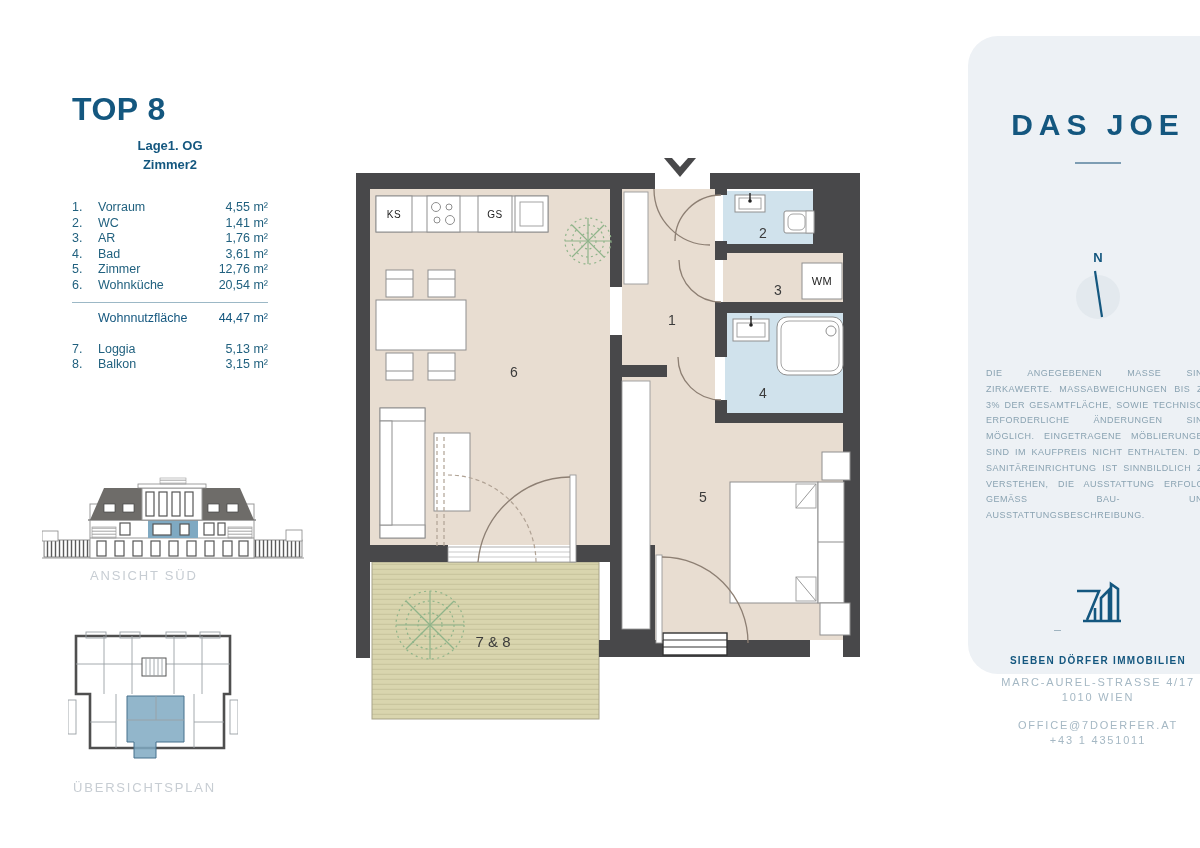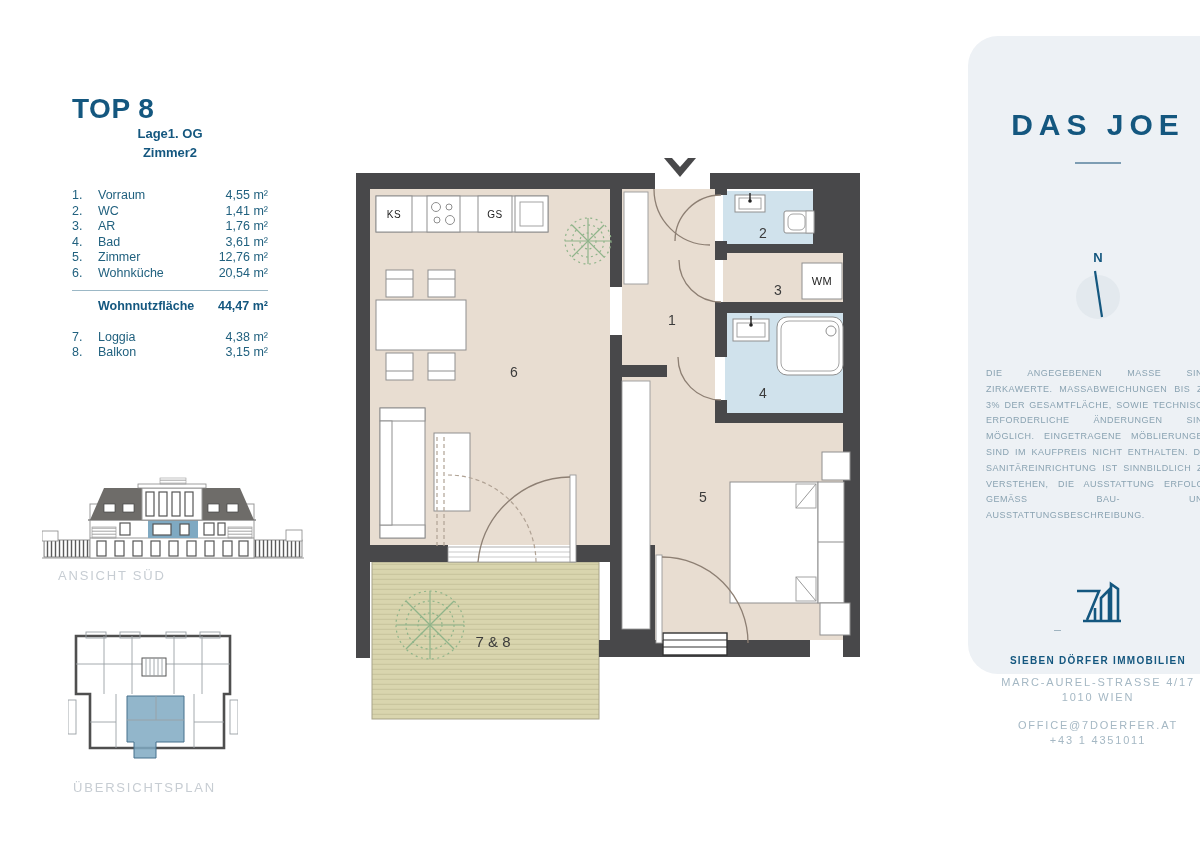"TOP 8" .info h1 { font-size: 28px -> 32px; margin-bottom: 2px -> 14px }
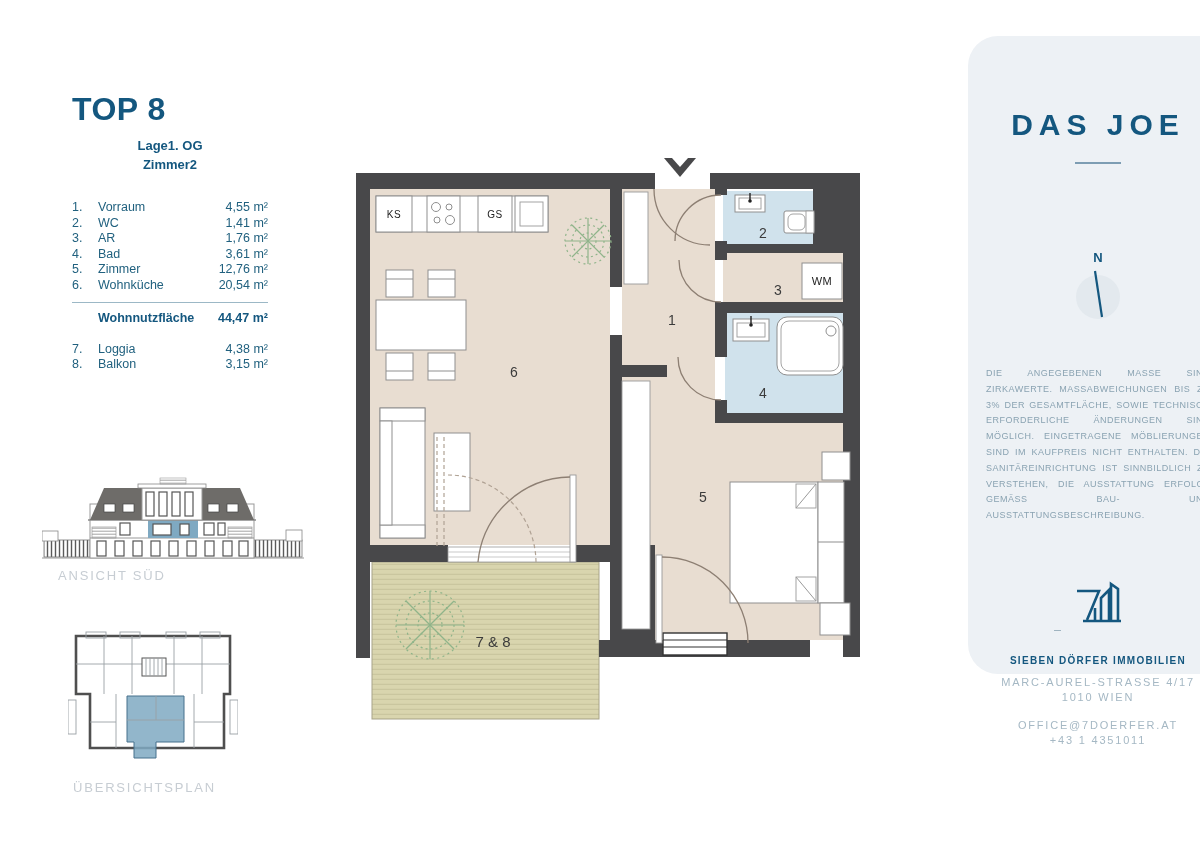"Wohnnutzfläche" .total { font-weight: bold -> normal }
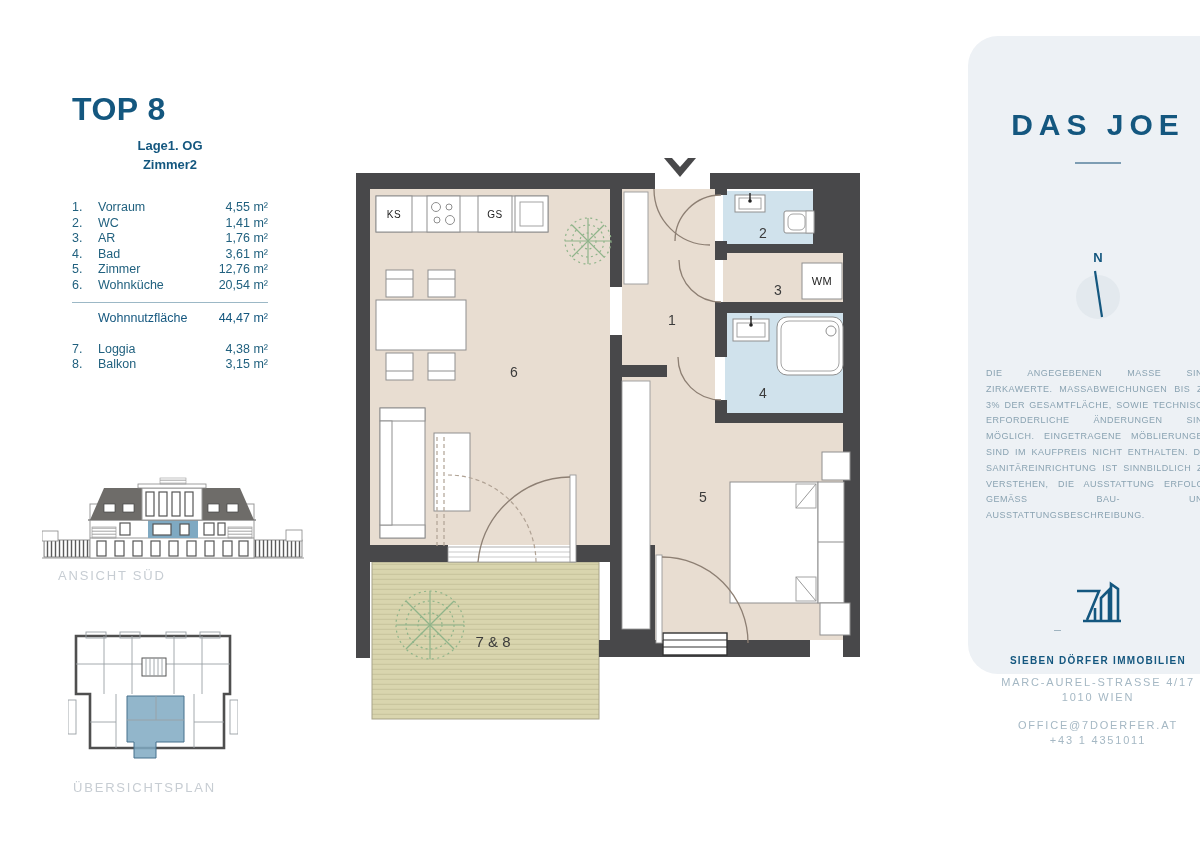"4,38 m²" span.ar { text: 4,38 -> 5,13 }
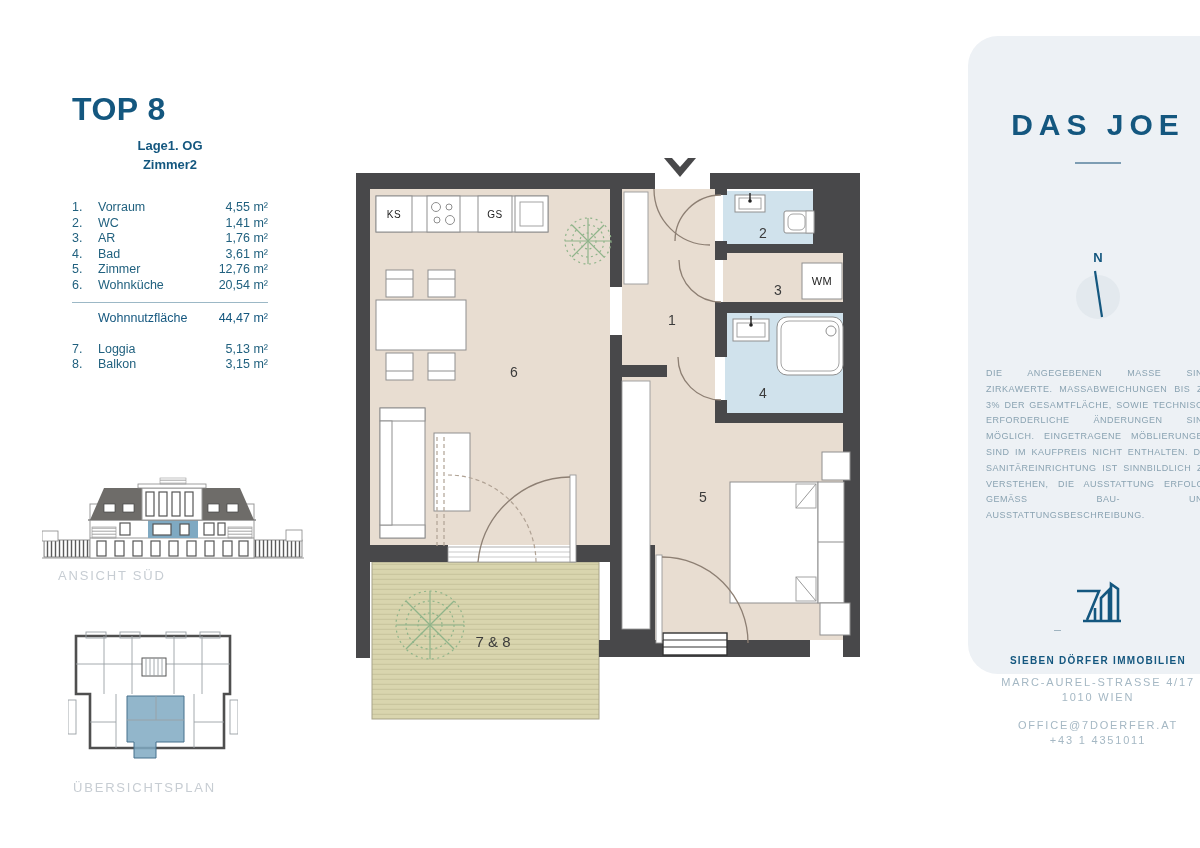"ANSICHT SÜD" div.draw-label { left: 58px -> 90px }
